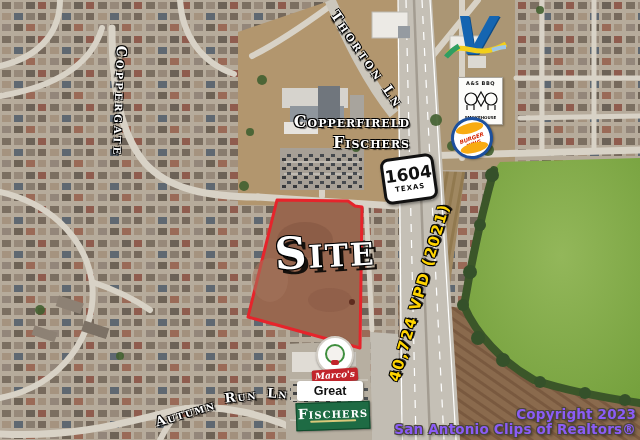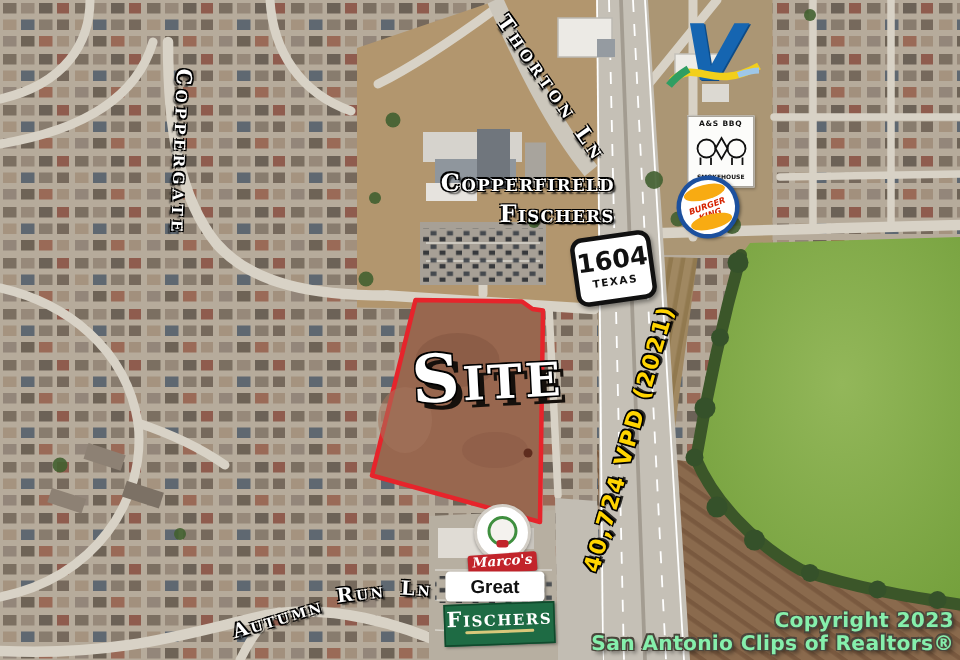"Copyright 2023" #copyright { color: #86efac -> #8b5cf6 }
